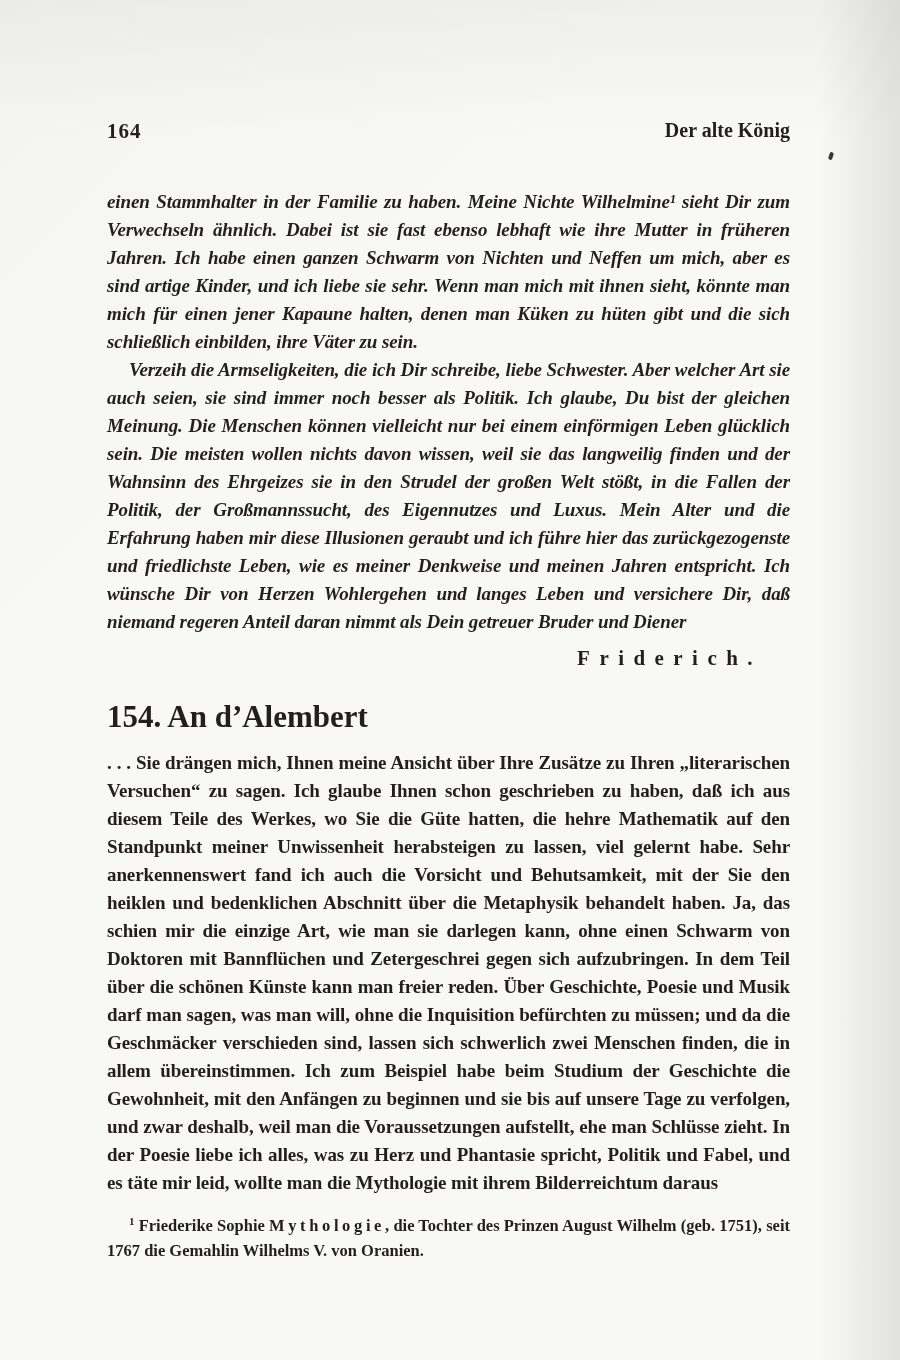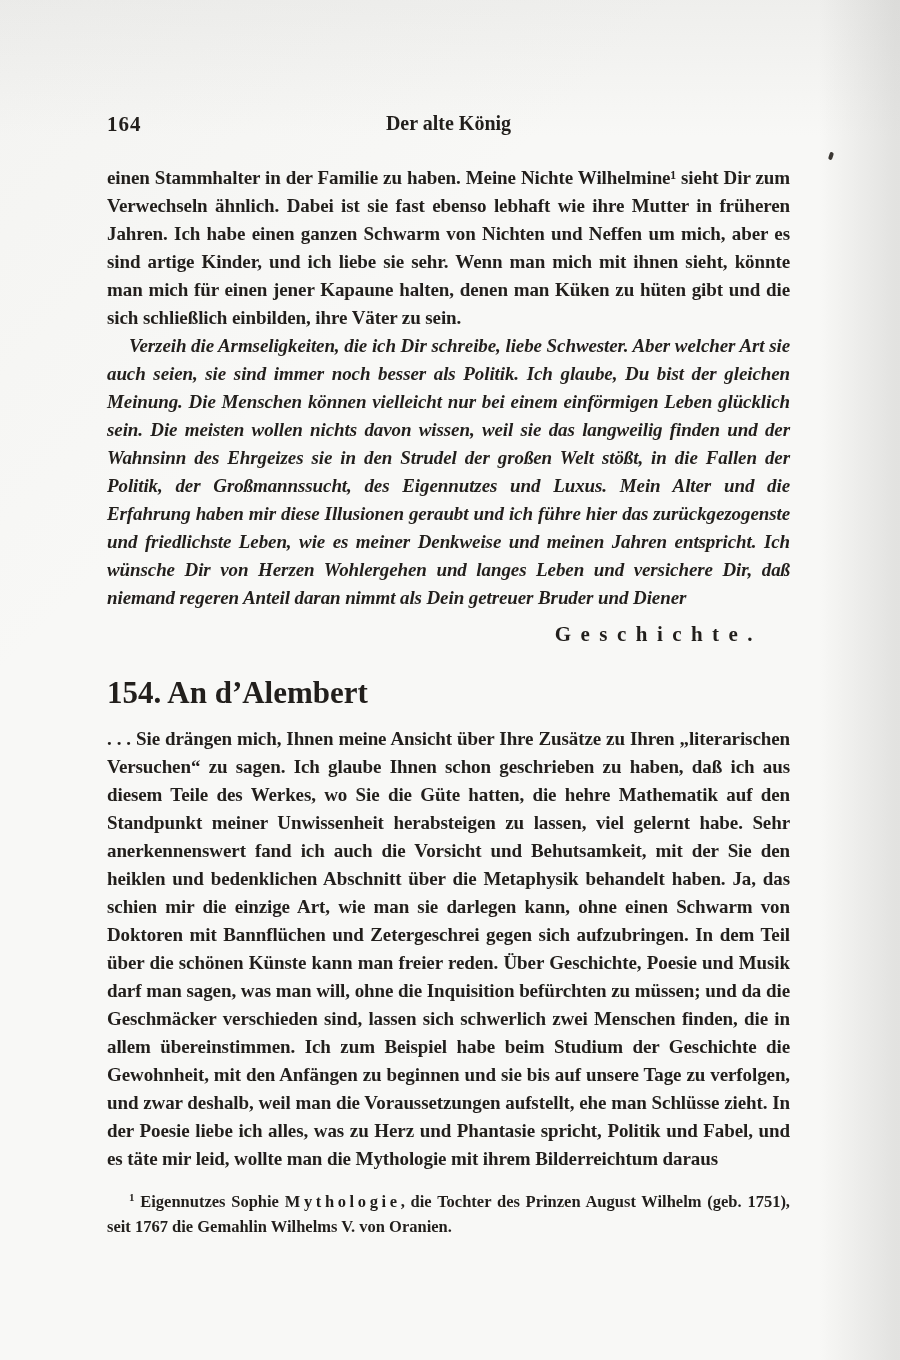"164" .content { top: 9px -> 16px }
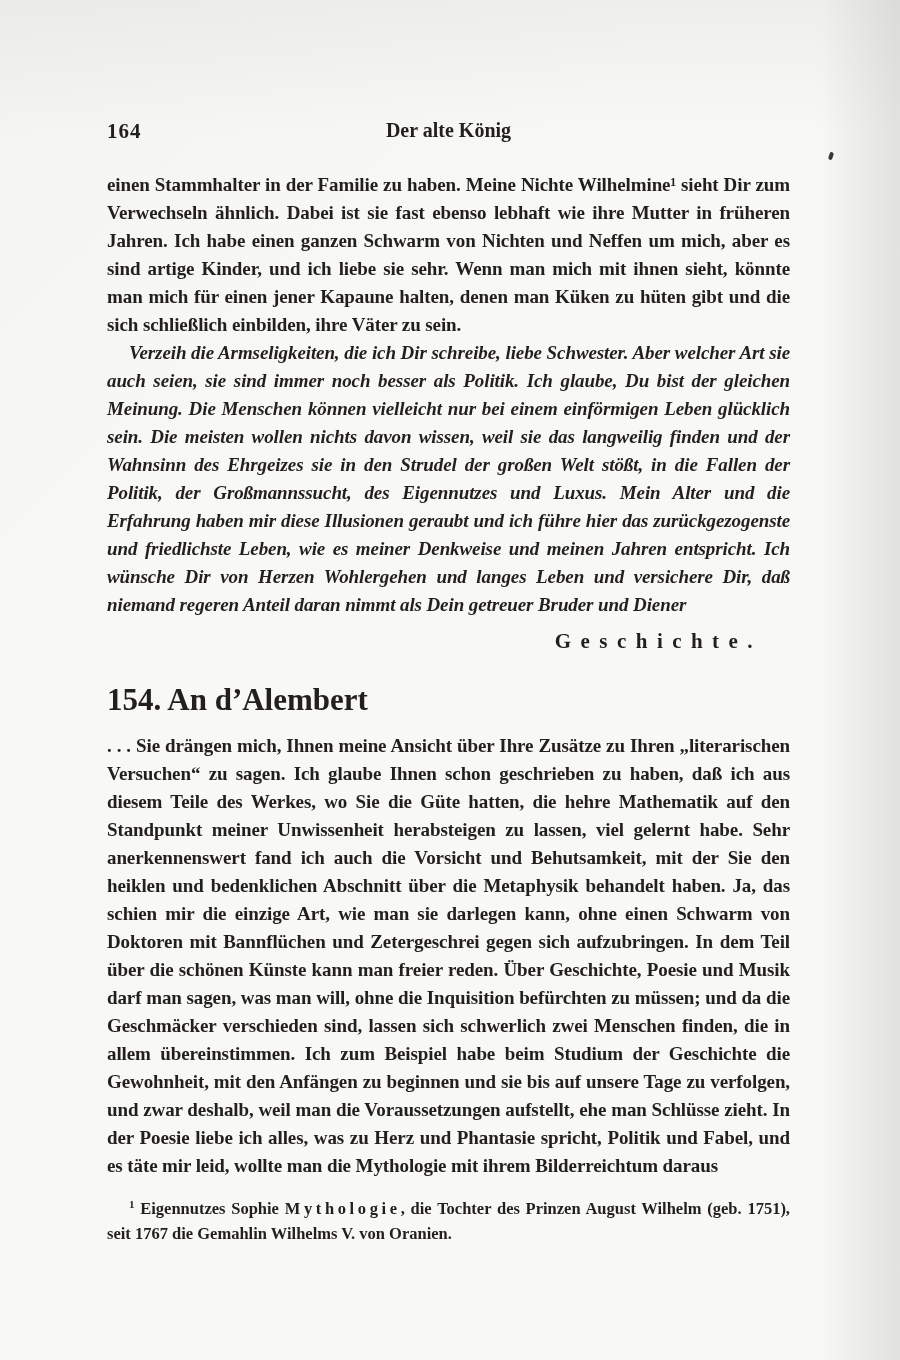"Der alte König" .running-head { text-align: center -> right }
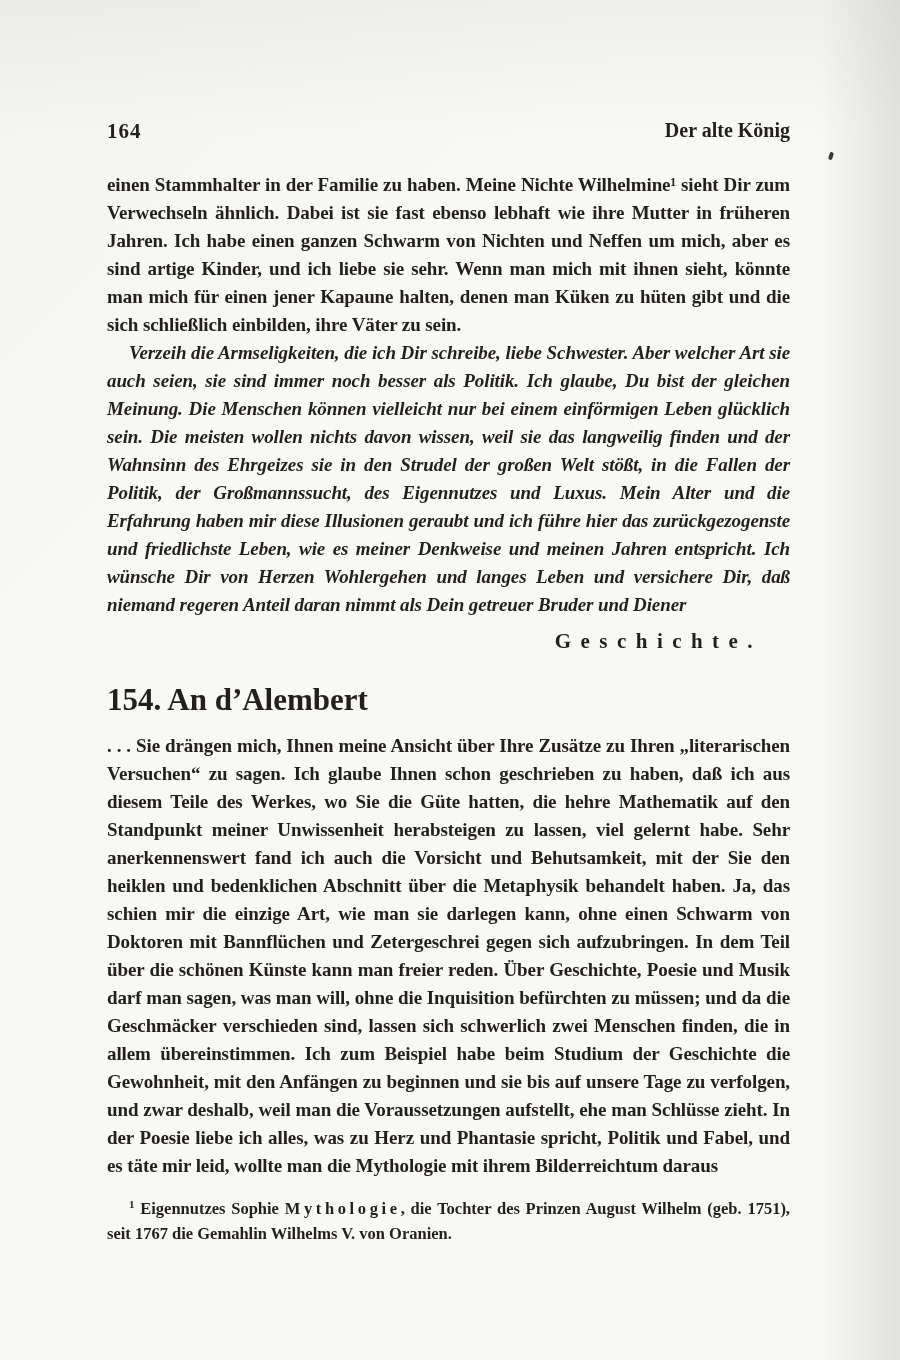"einen Stammhalter in der Familie" .first-par { font-style: none -> italic; margin-top: 22px -> 39px }
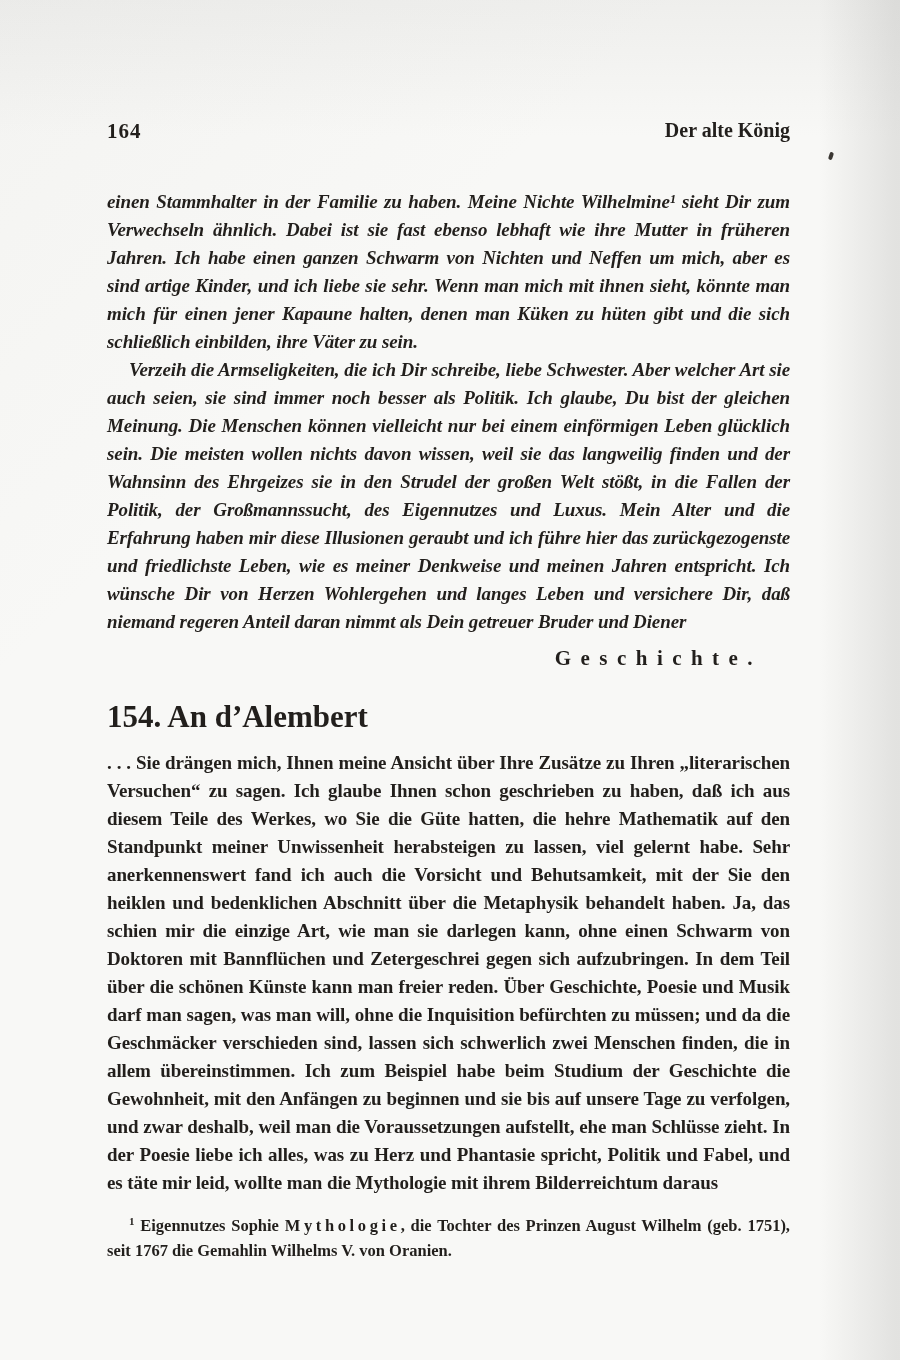"Geschichte." div.signature { text: Geschichte -> Friderich }
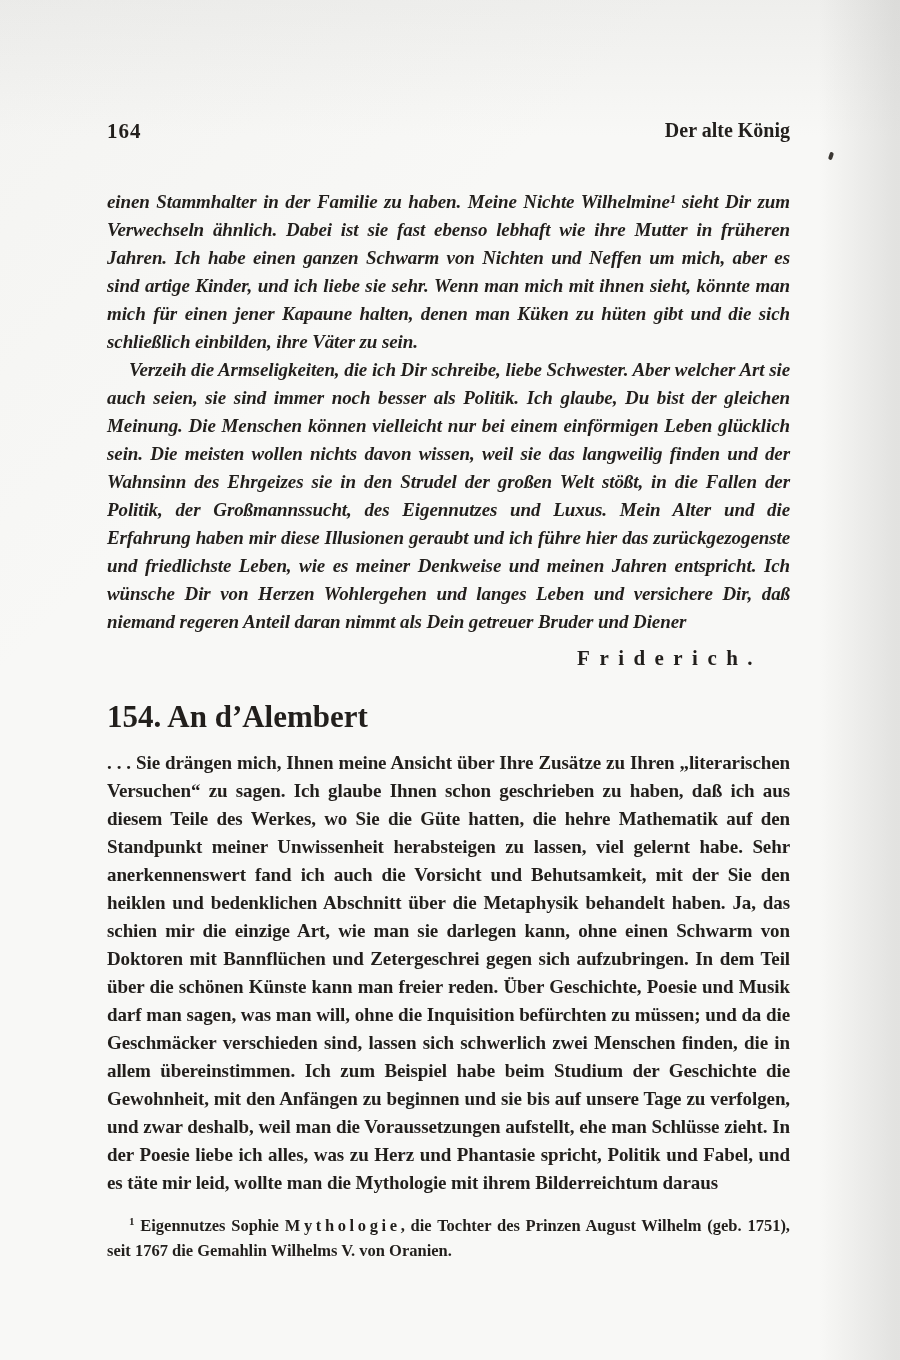"Eigennutzes Sophie" span { text: Eigennutzes -> Friederike }
